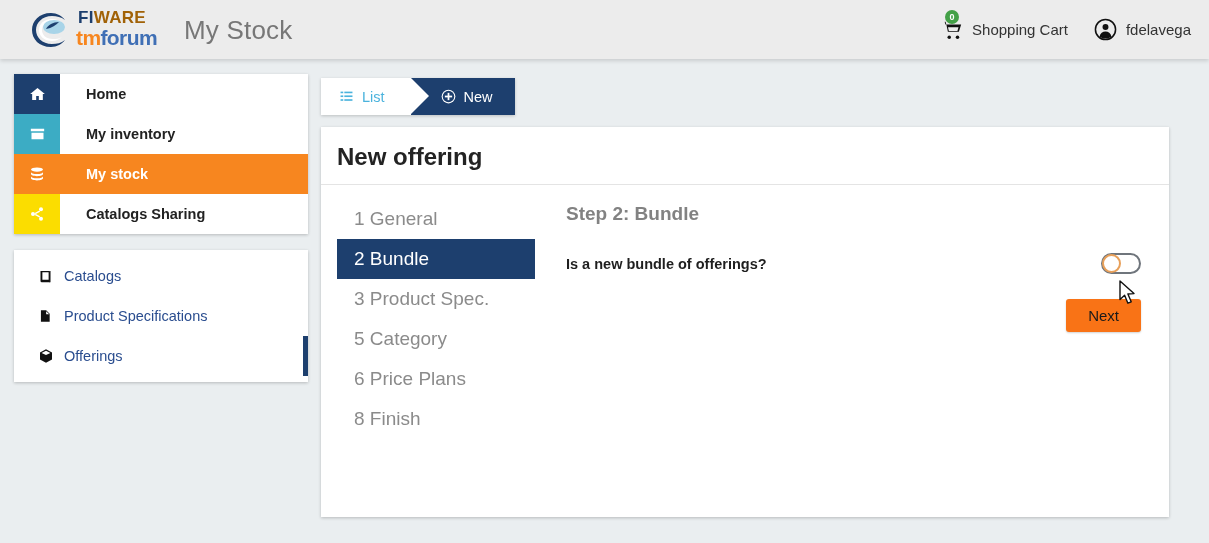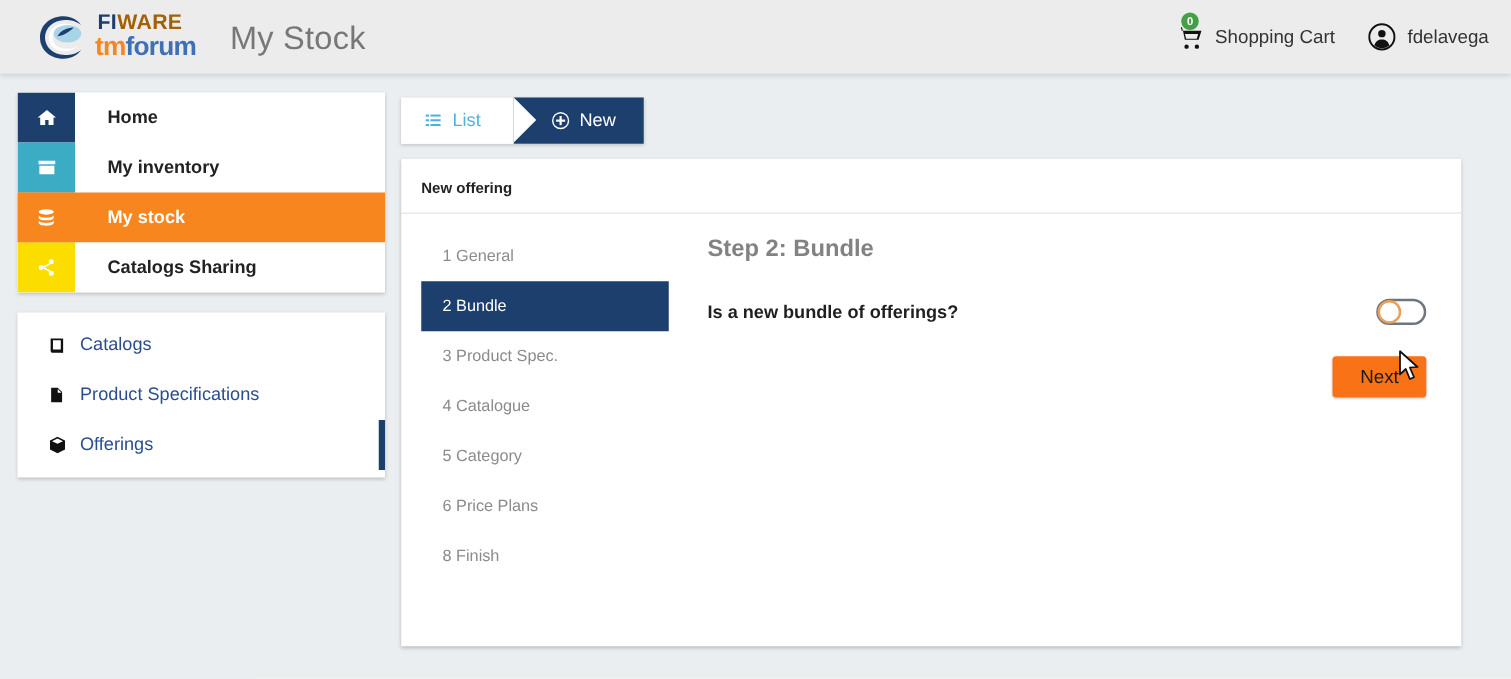"New offering" .panel-title { font-size: 12px -> 24px }
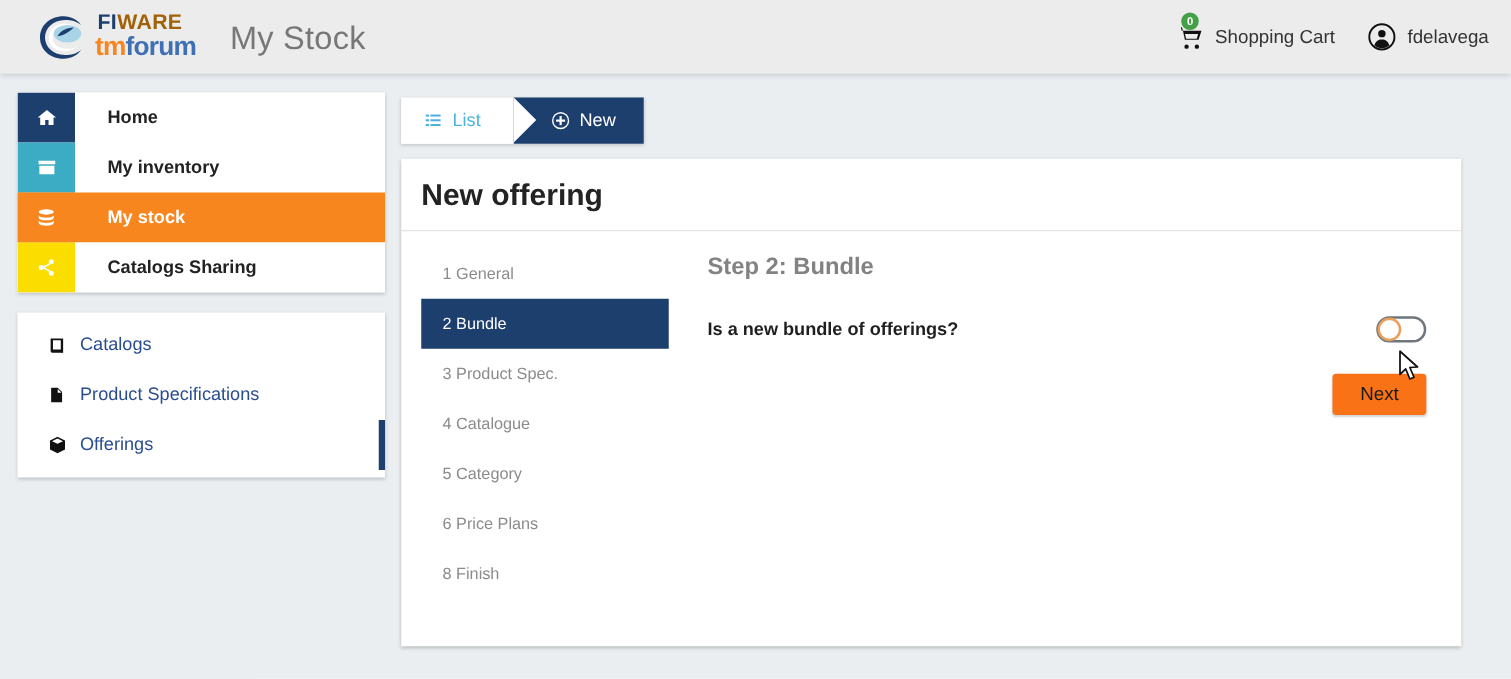"1 General" .step { font-size: 13px -> 19px }
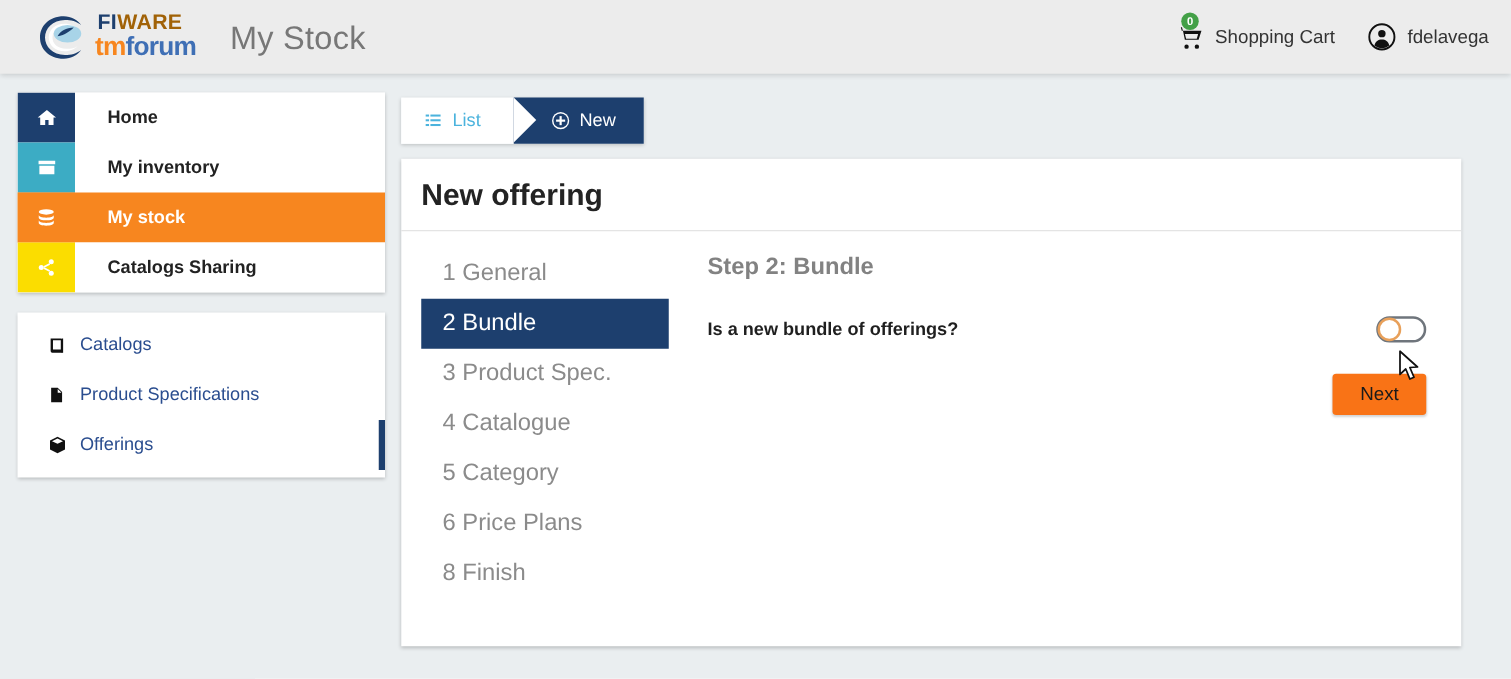"4 Catalogue" div.step { html: <div>4 Catalogue</div> -> none }
